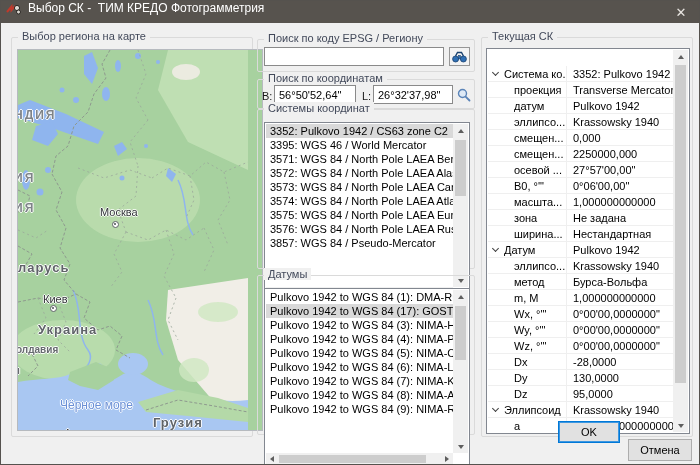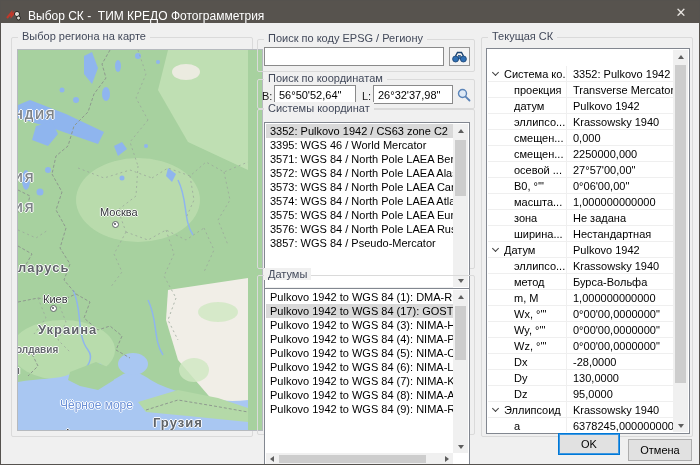"Выбор СК - ТИМ КРЕДО" .titlebar { align-items: flex-end -> flex-start }
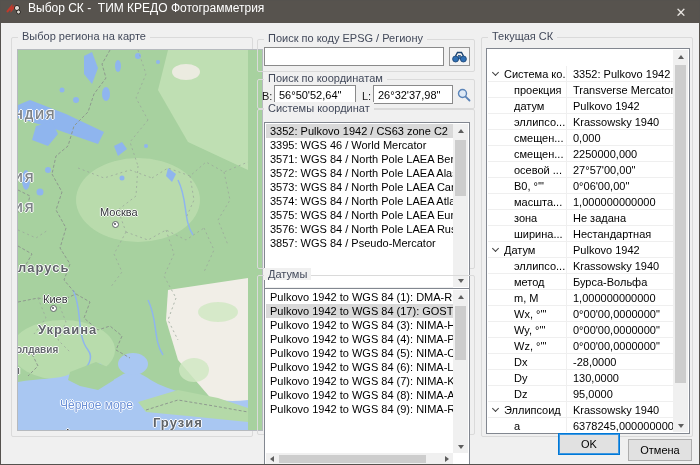"OK" button.btn { top: 432px -> 420px }
